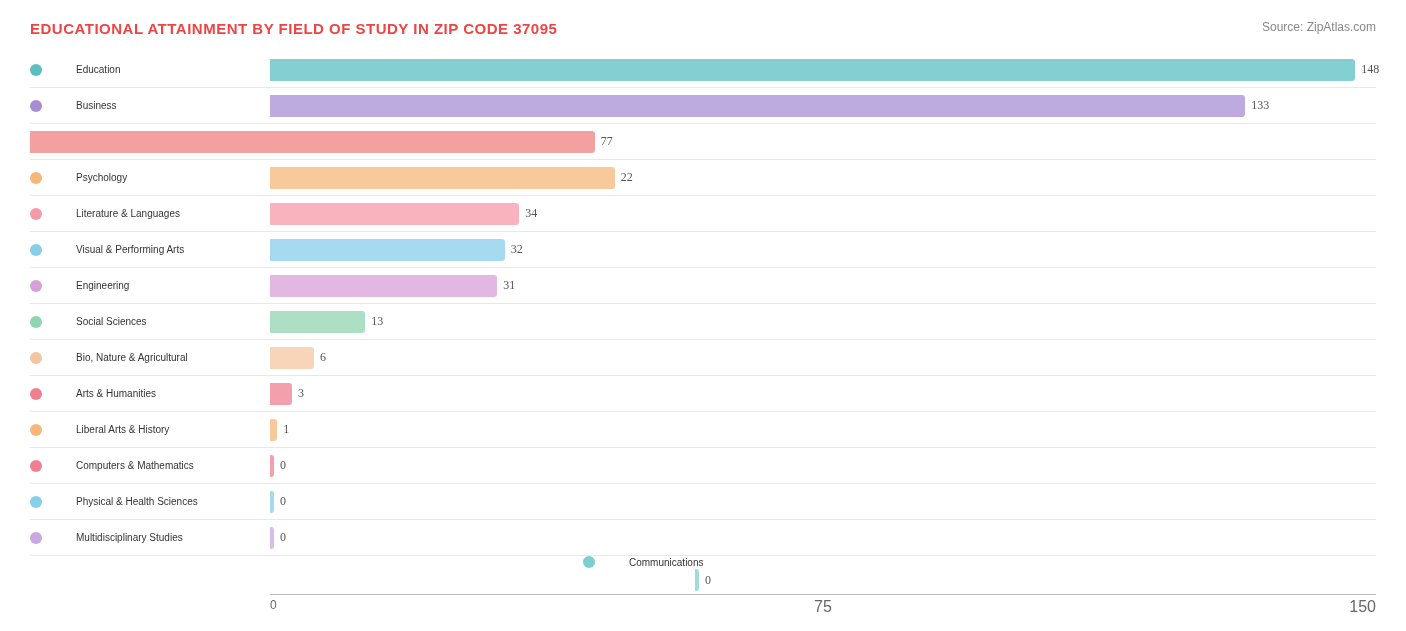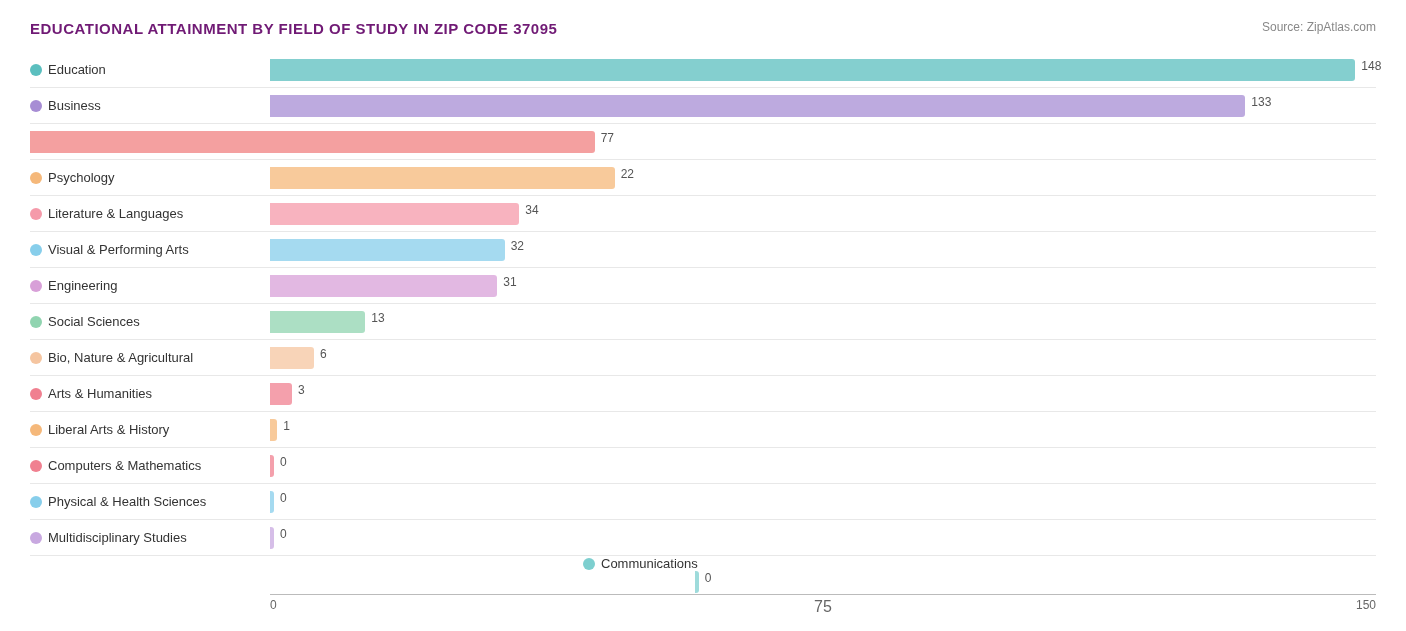"EDUCATIONAL ATTAINMENT BY FIELD OF" .chart-title { color: #701a75 -> #ef4444 }
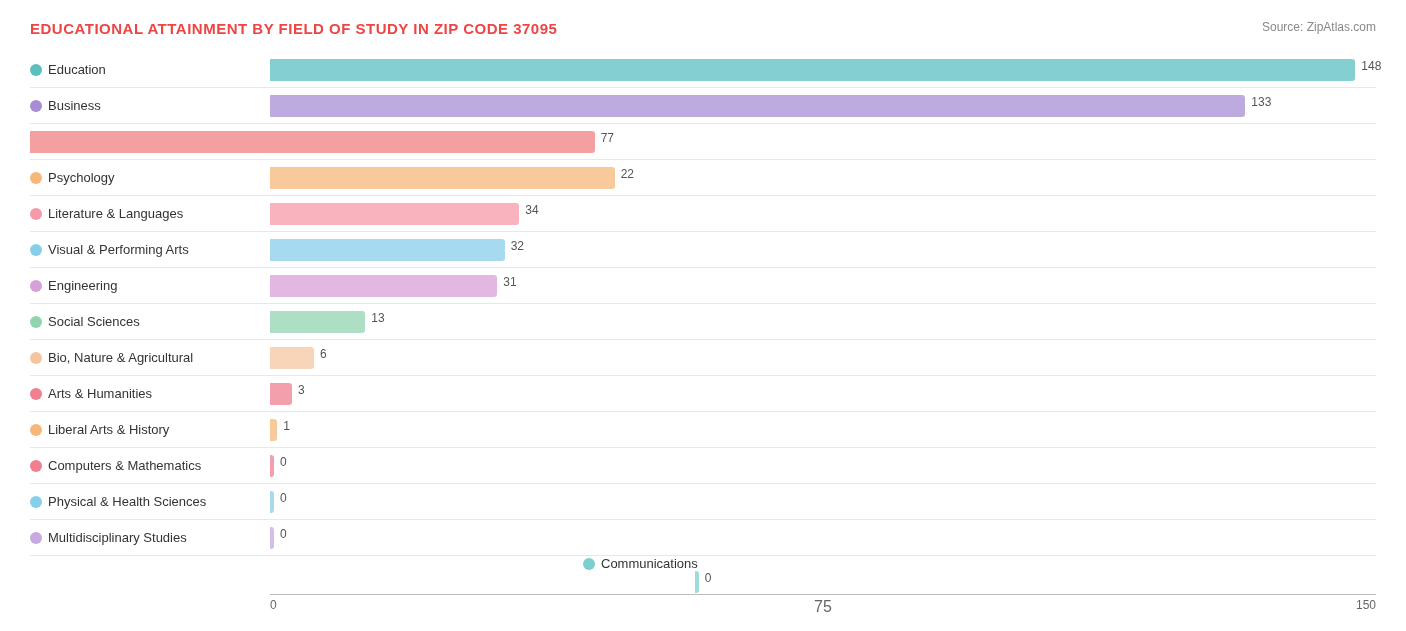"Education" .label-text { font-size: 13px -> 10px; margin-left: none -> 28px }
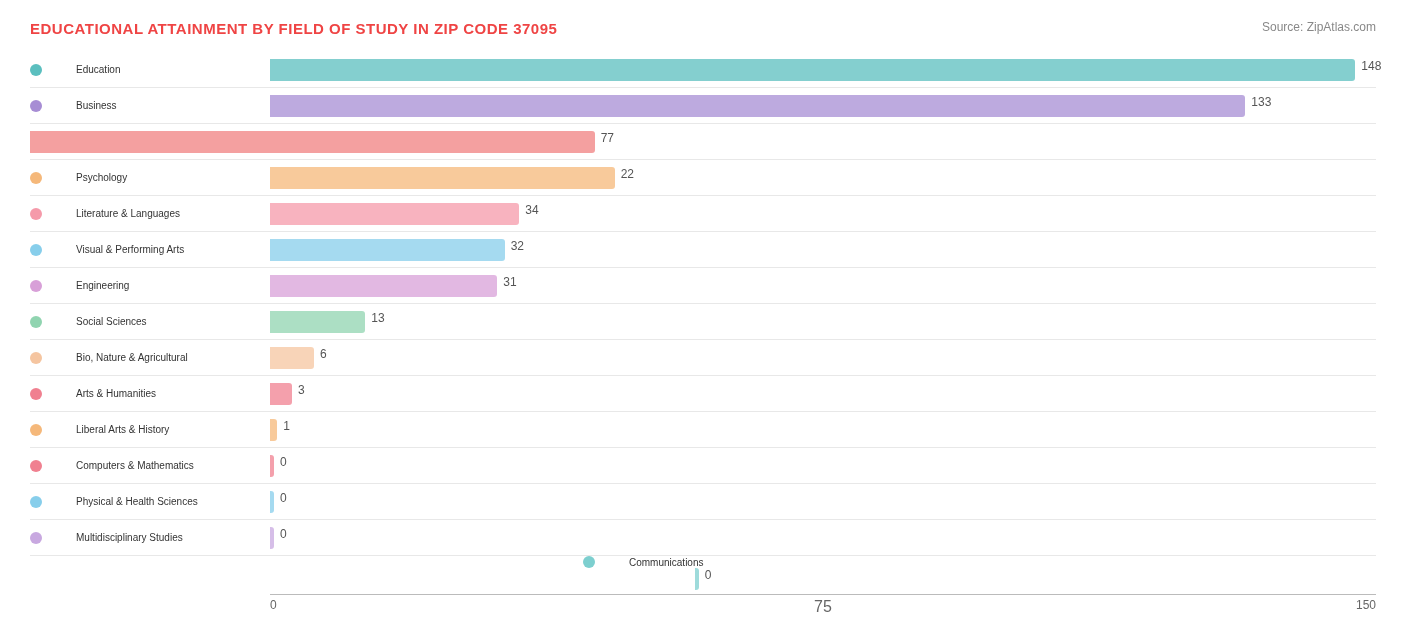"148" .bar-container { align-items: flex-start -> center; font-family: none -> Liberation Serif, serif }
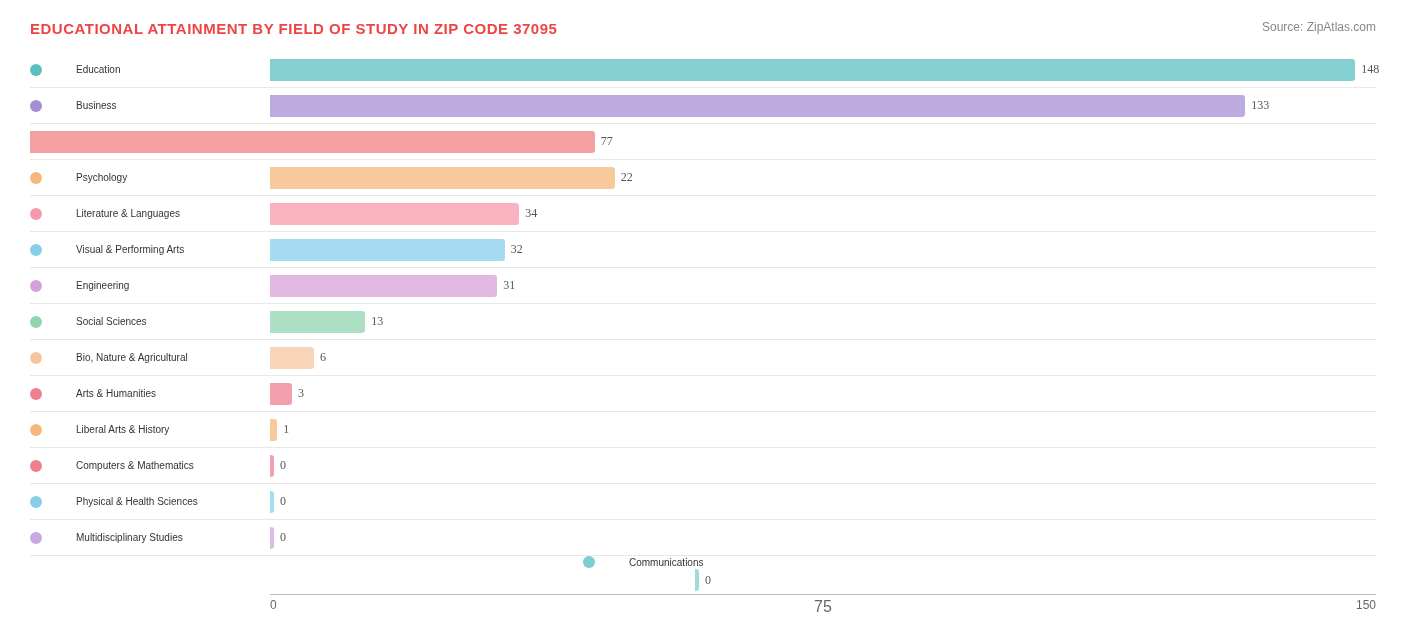"150" span { font-size: 12px -> 16px }
